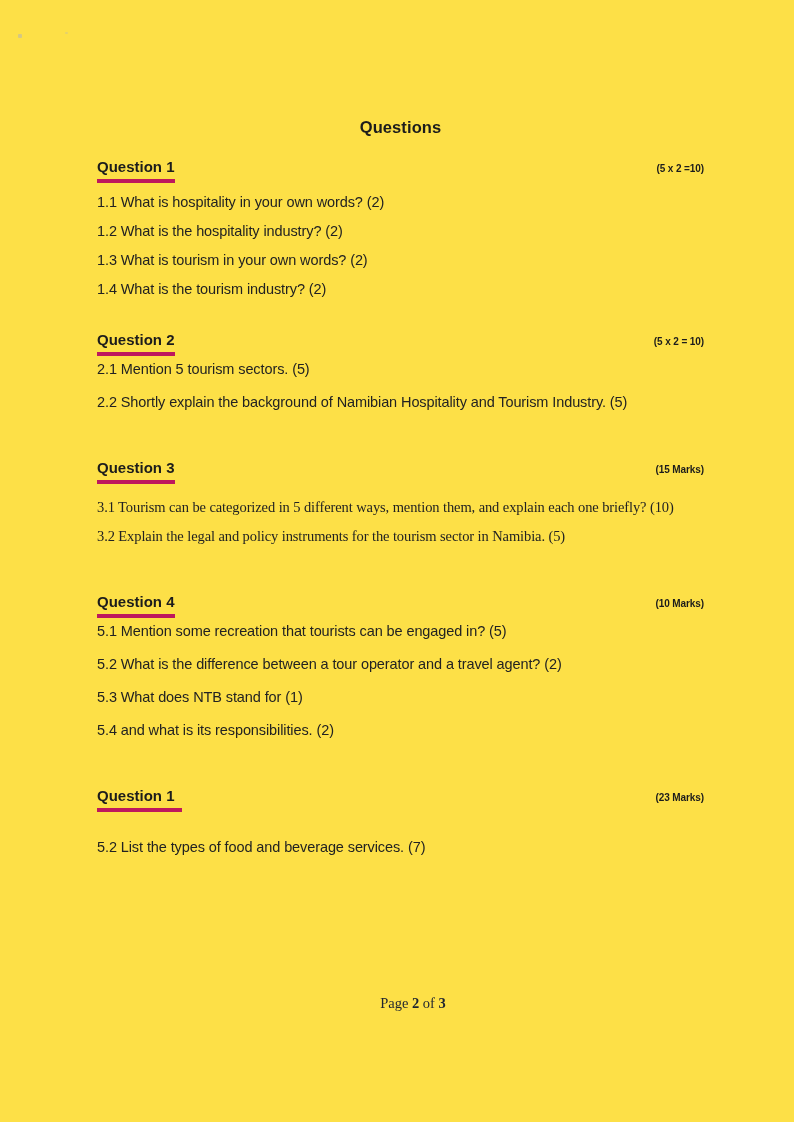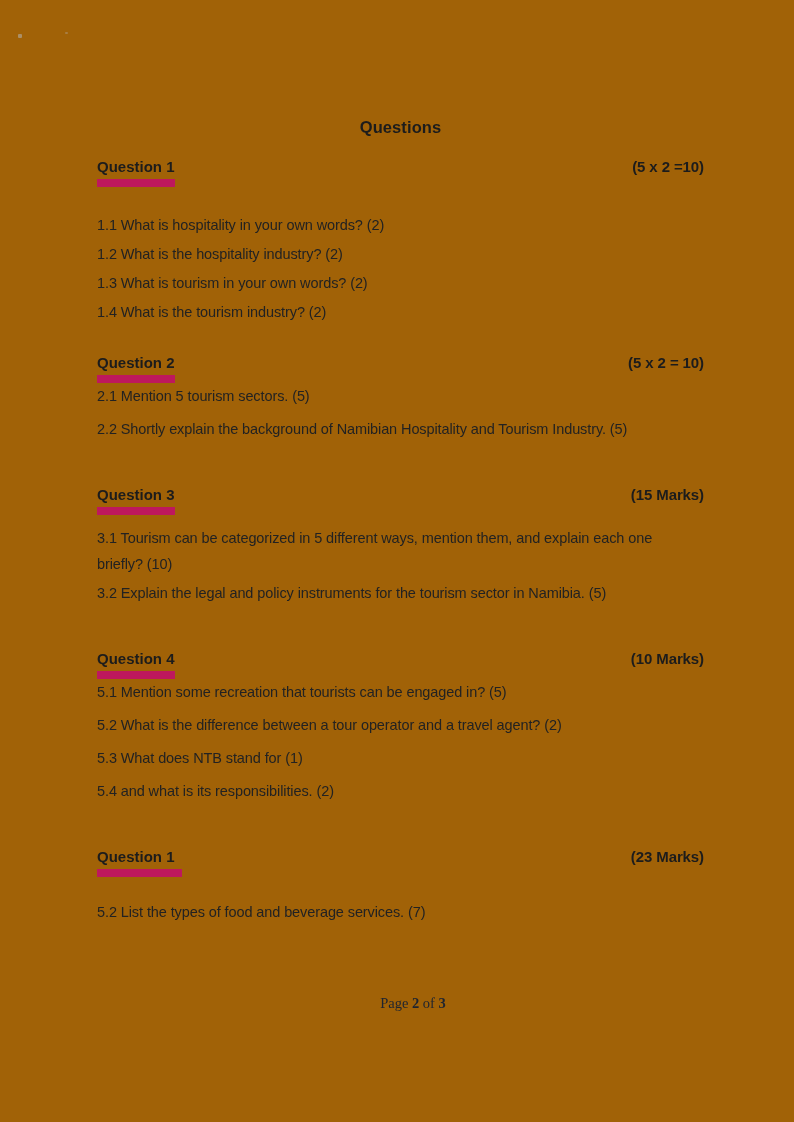"Questions" .page { background: #a16207 -> #fde047 }
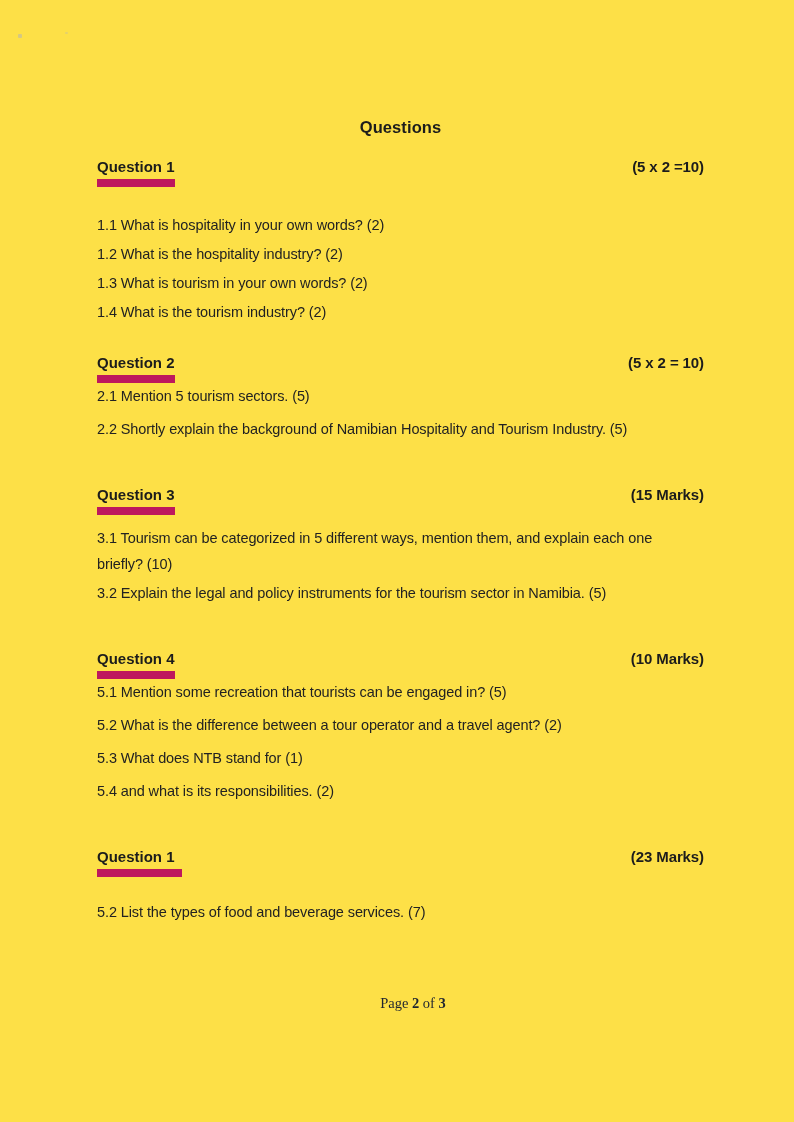"Question 1" .q-heading { border-bottom: 8px solid #be185d -> 4px solid #be185d }
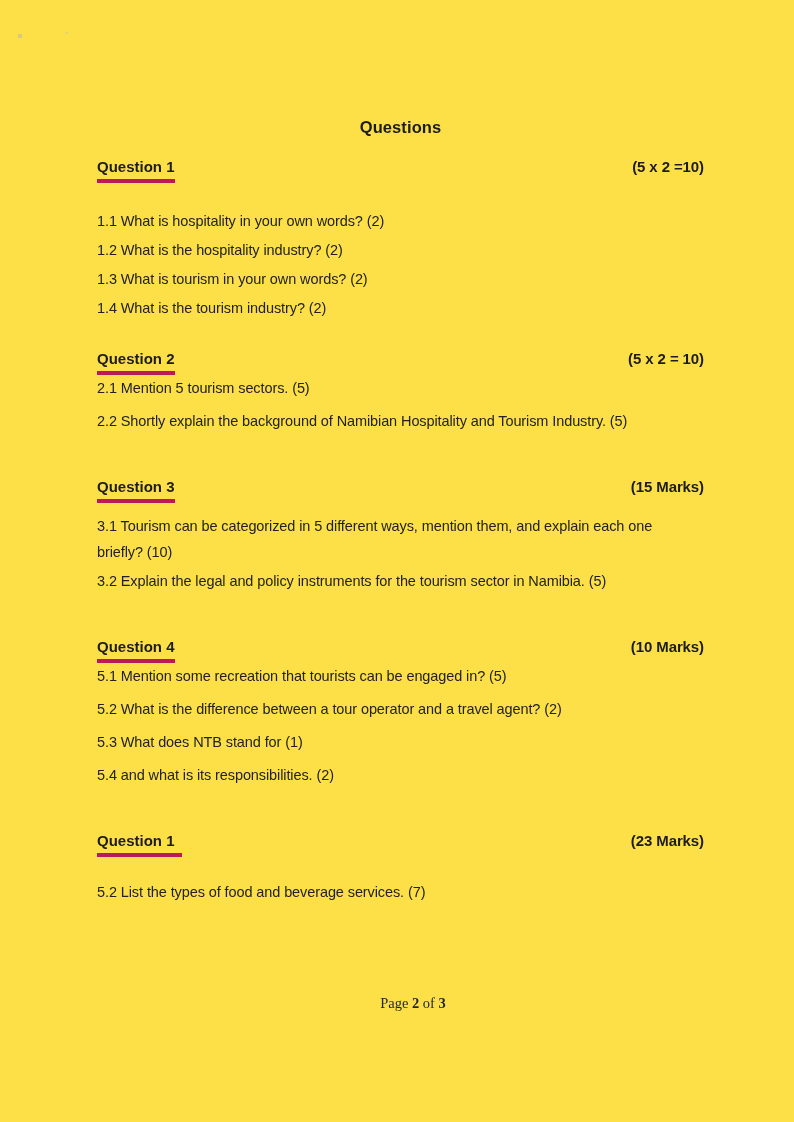"(5 x 2 =10)" .q-marks { font-size: 15px -> 10px }
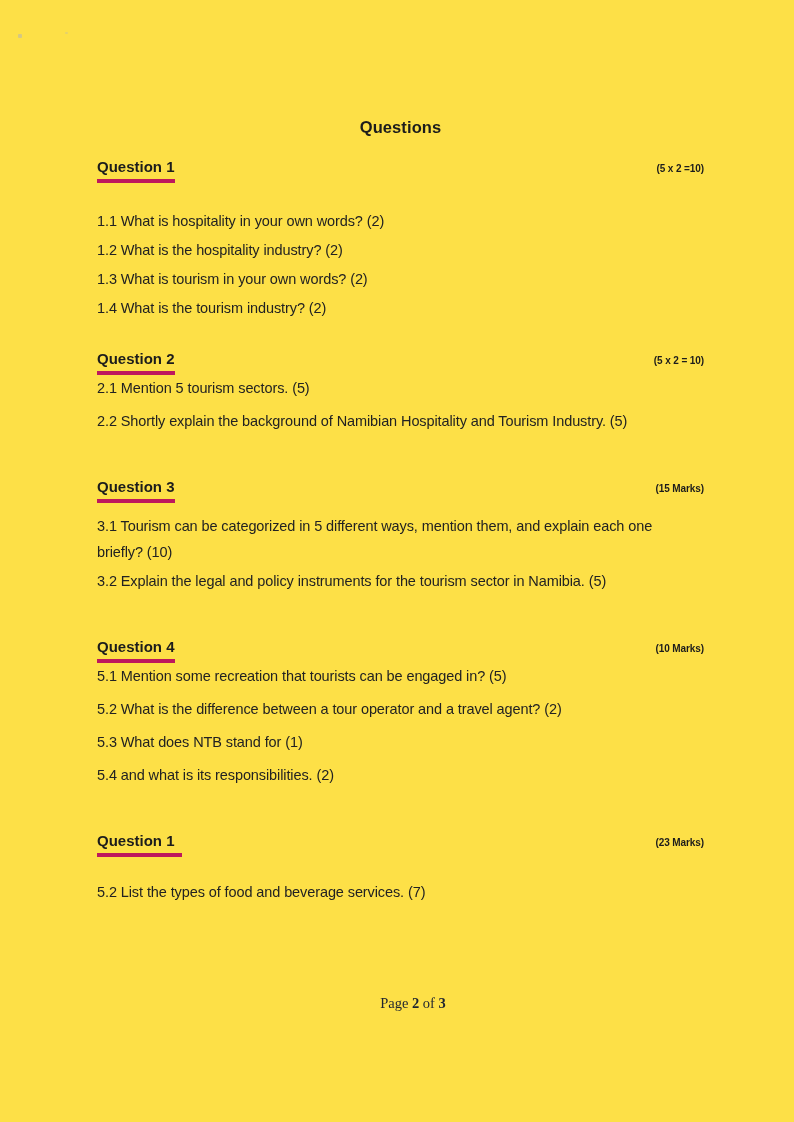"1.1 What is hospitality in" .section.s1 .items { margin-top: 25px -> 6px }
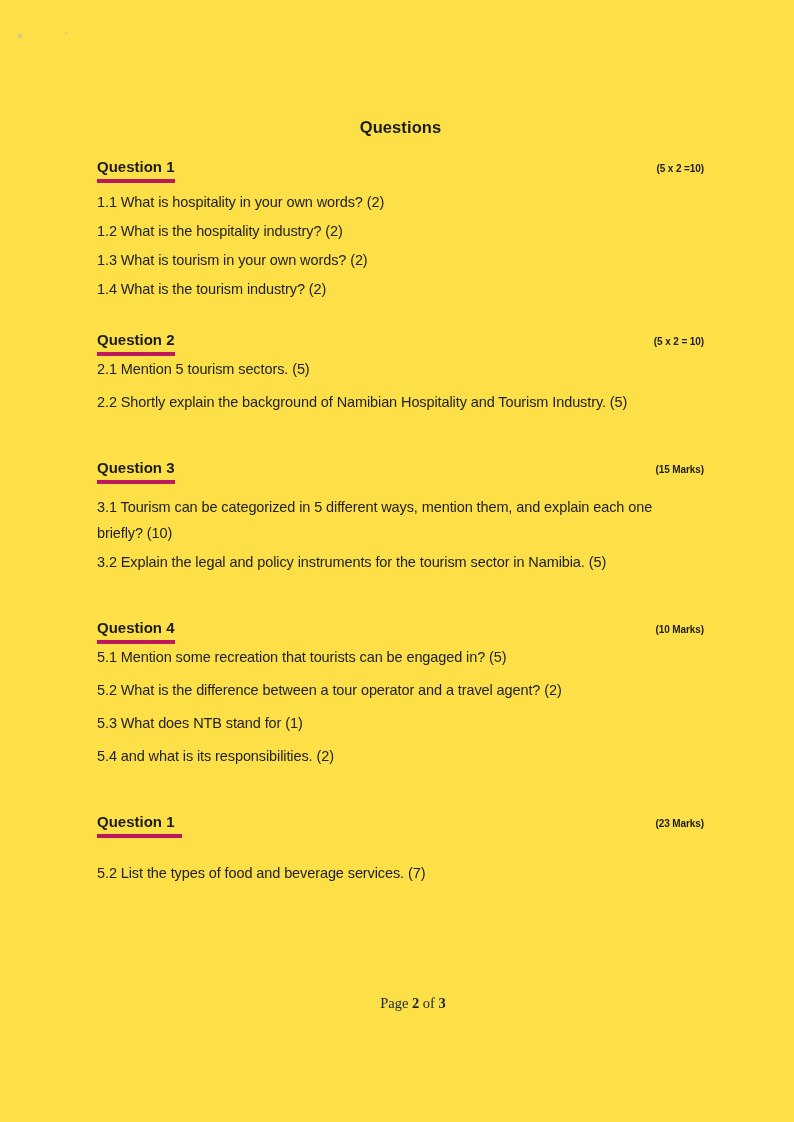"3.1 Tourism can be categorized" .section.s3 .items { font-family: none -> Liberation Serif, serif }
